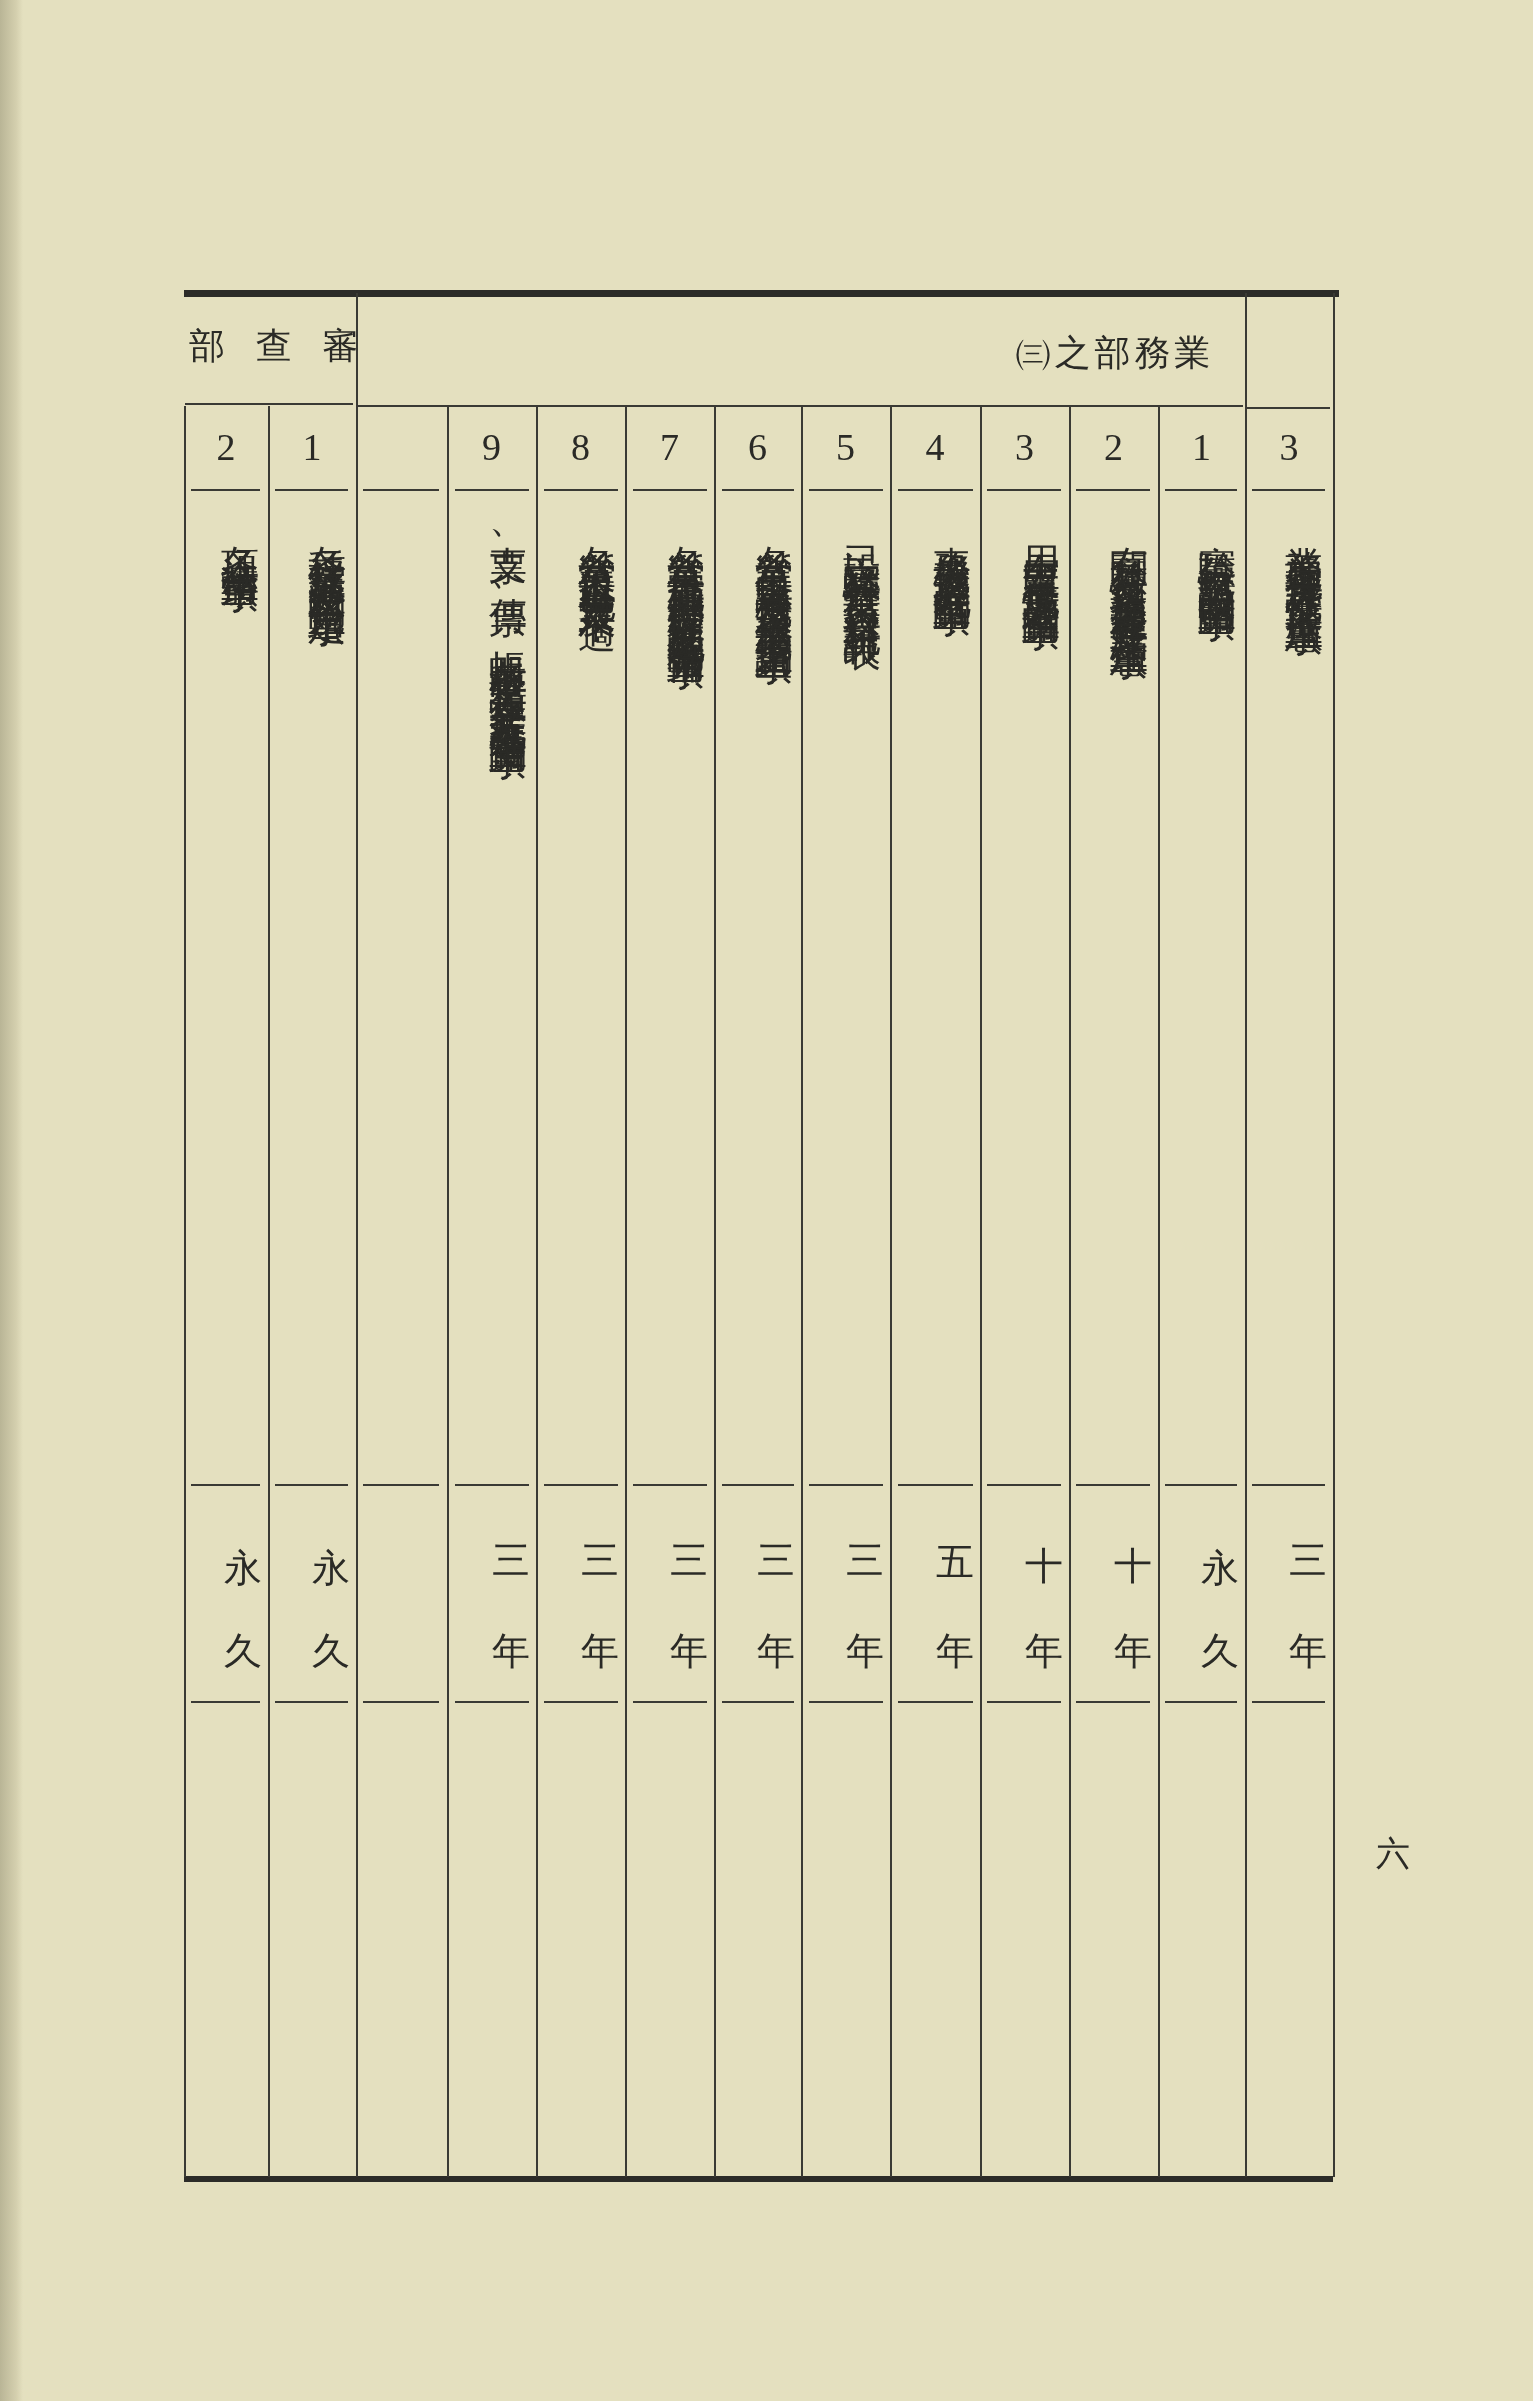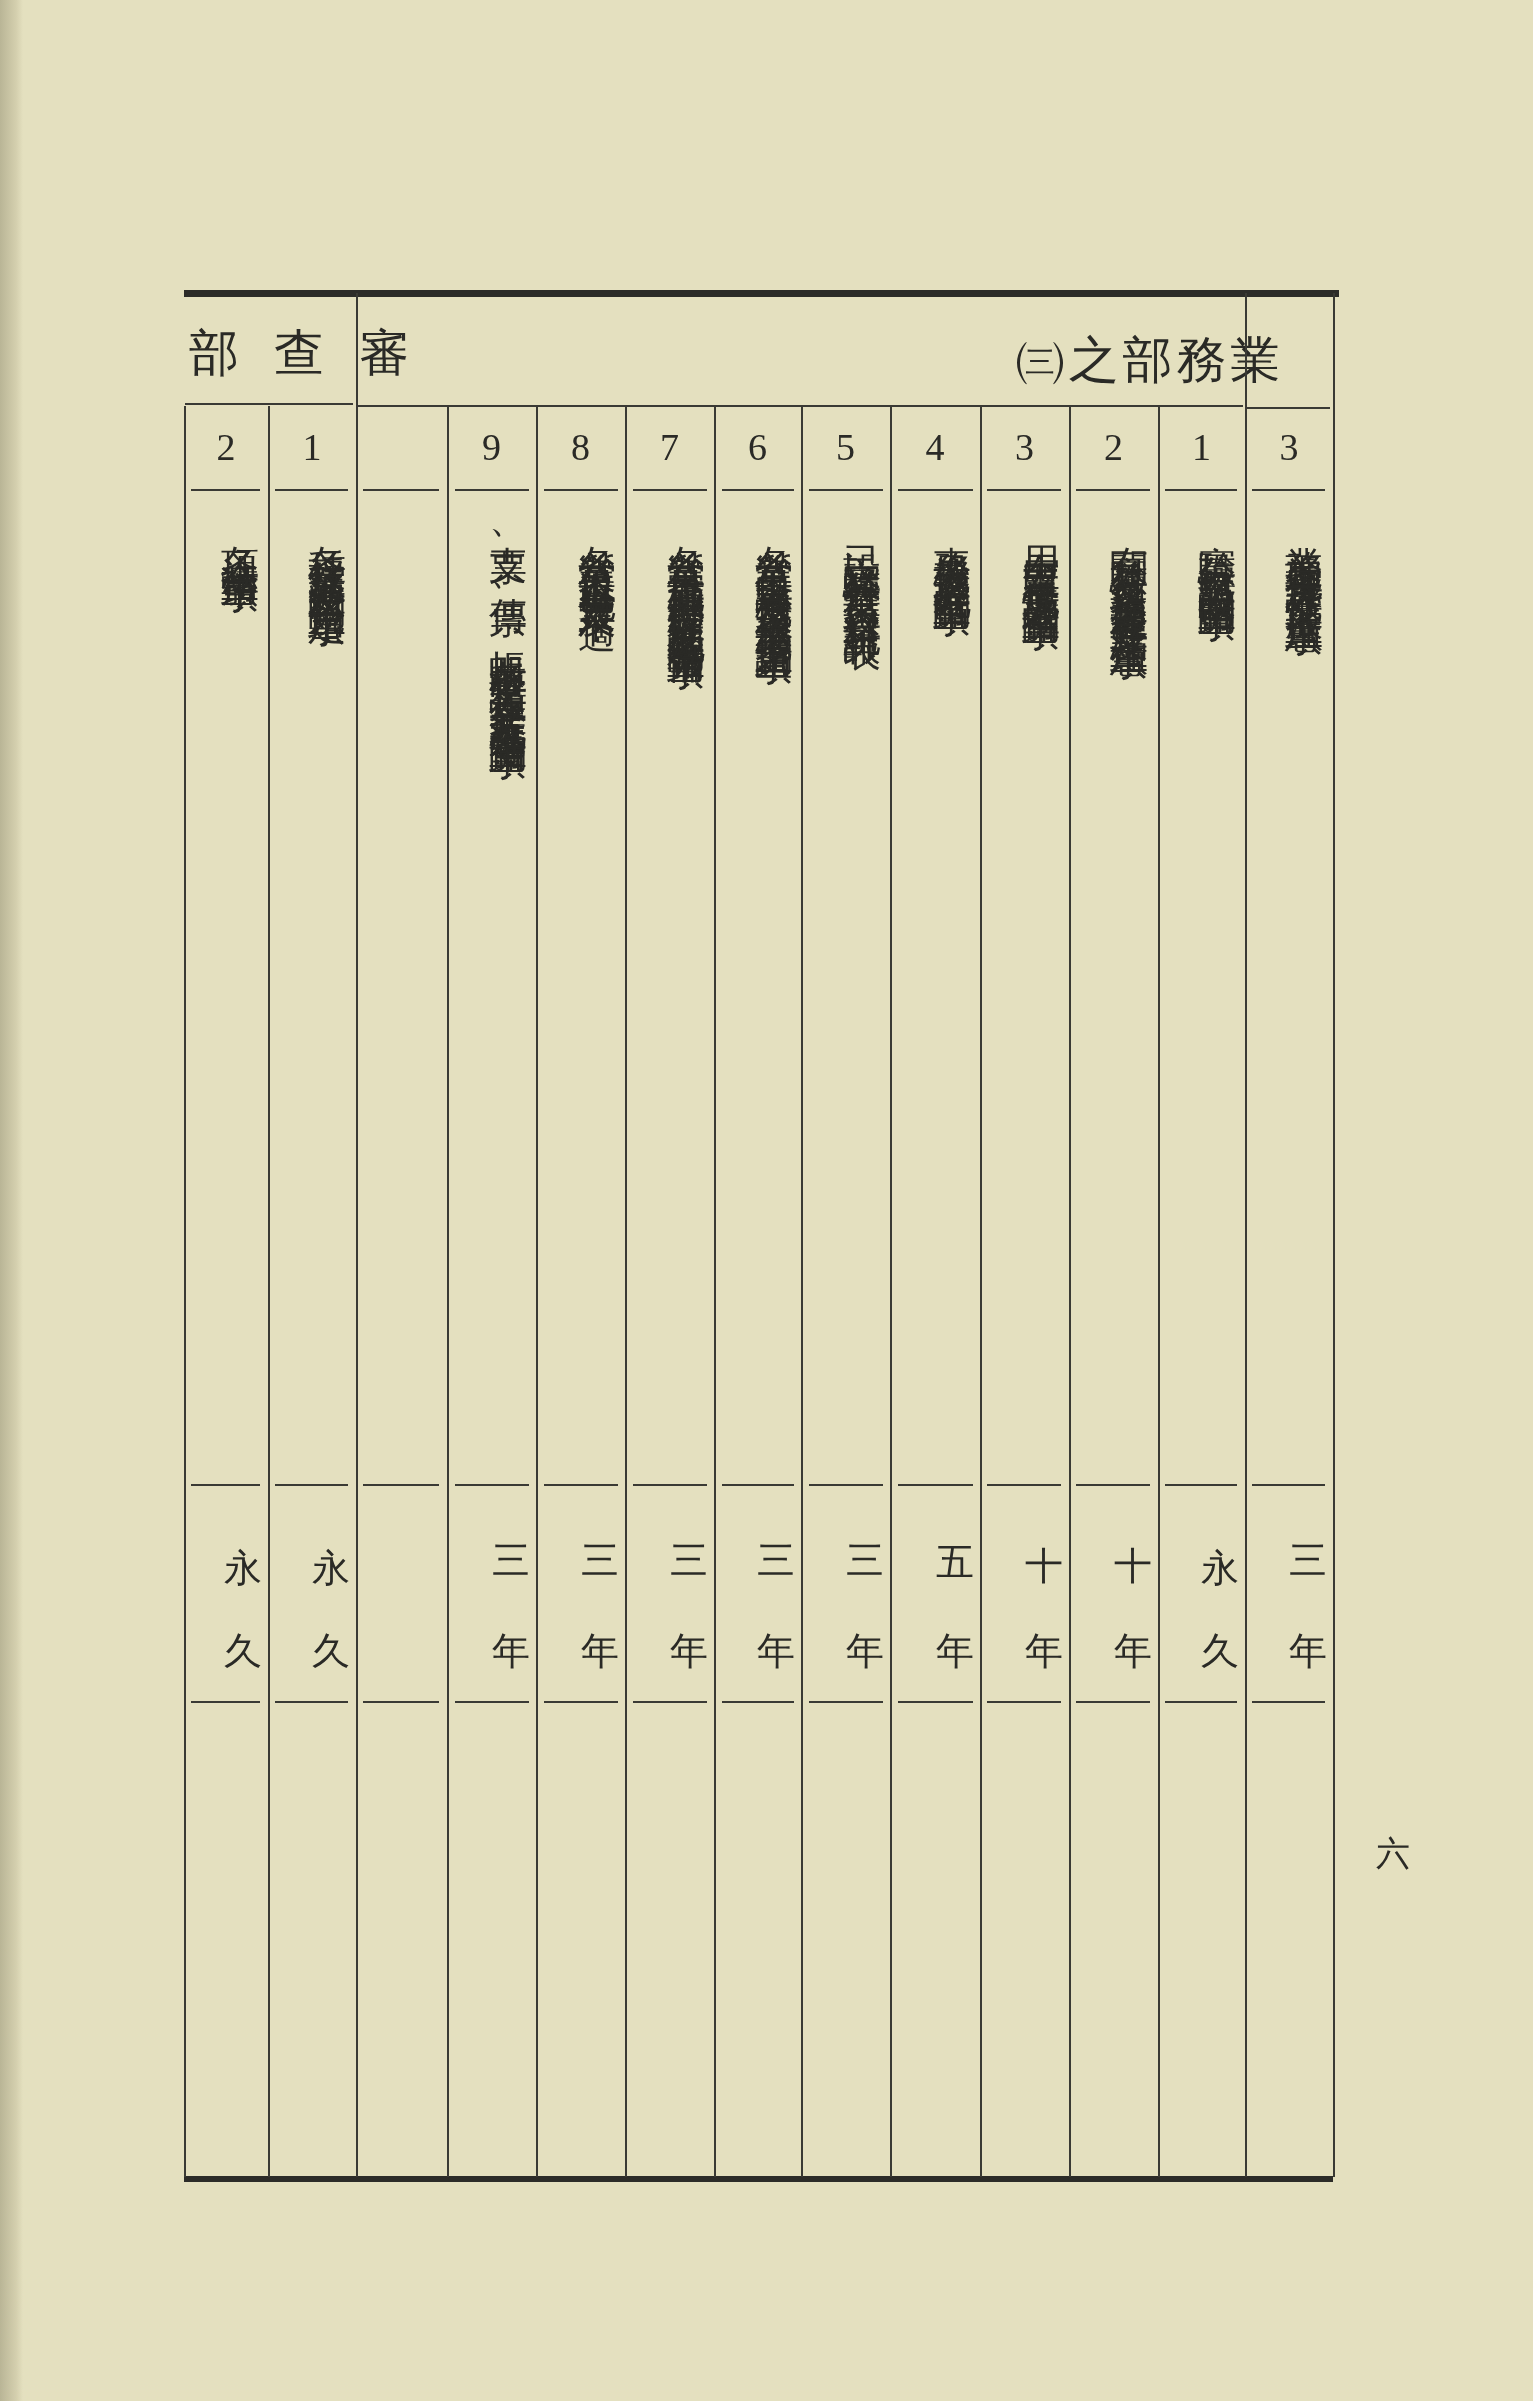"部 查 審" .dept-title { font-size: 50px -> 36px }
